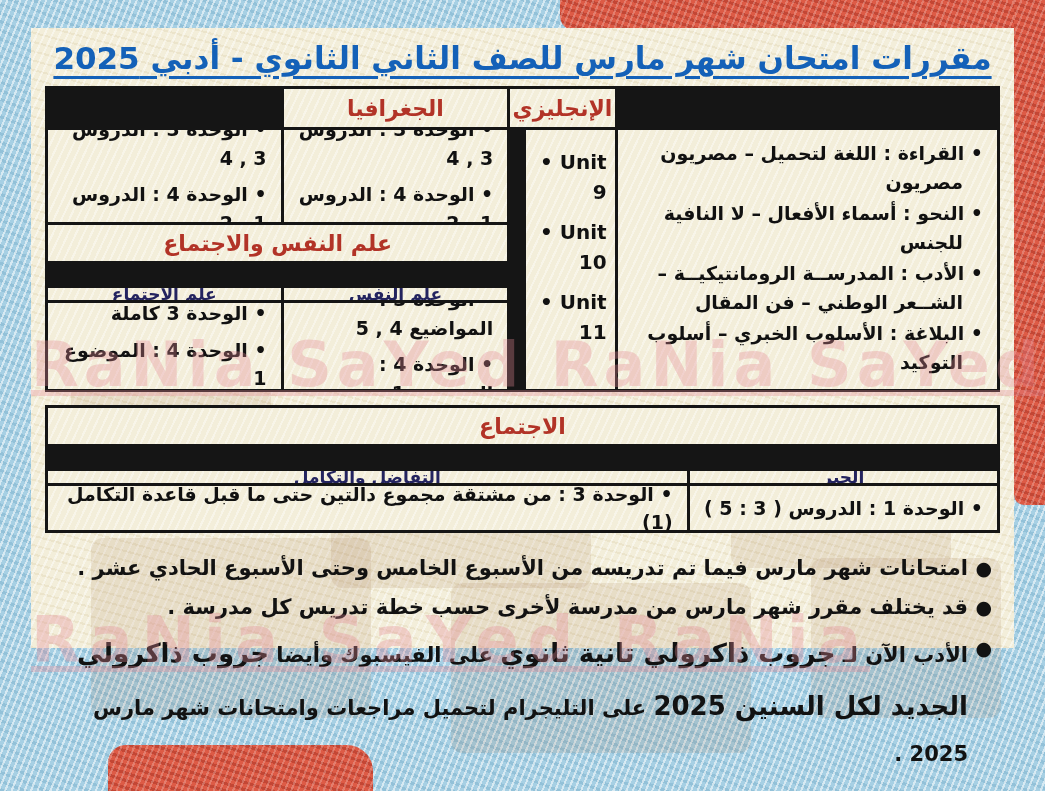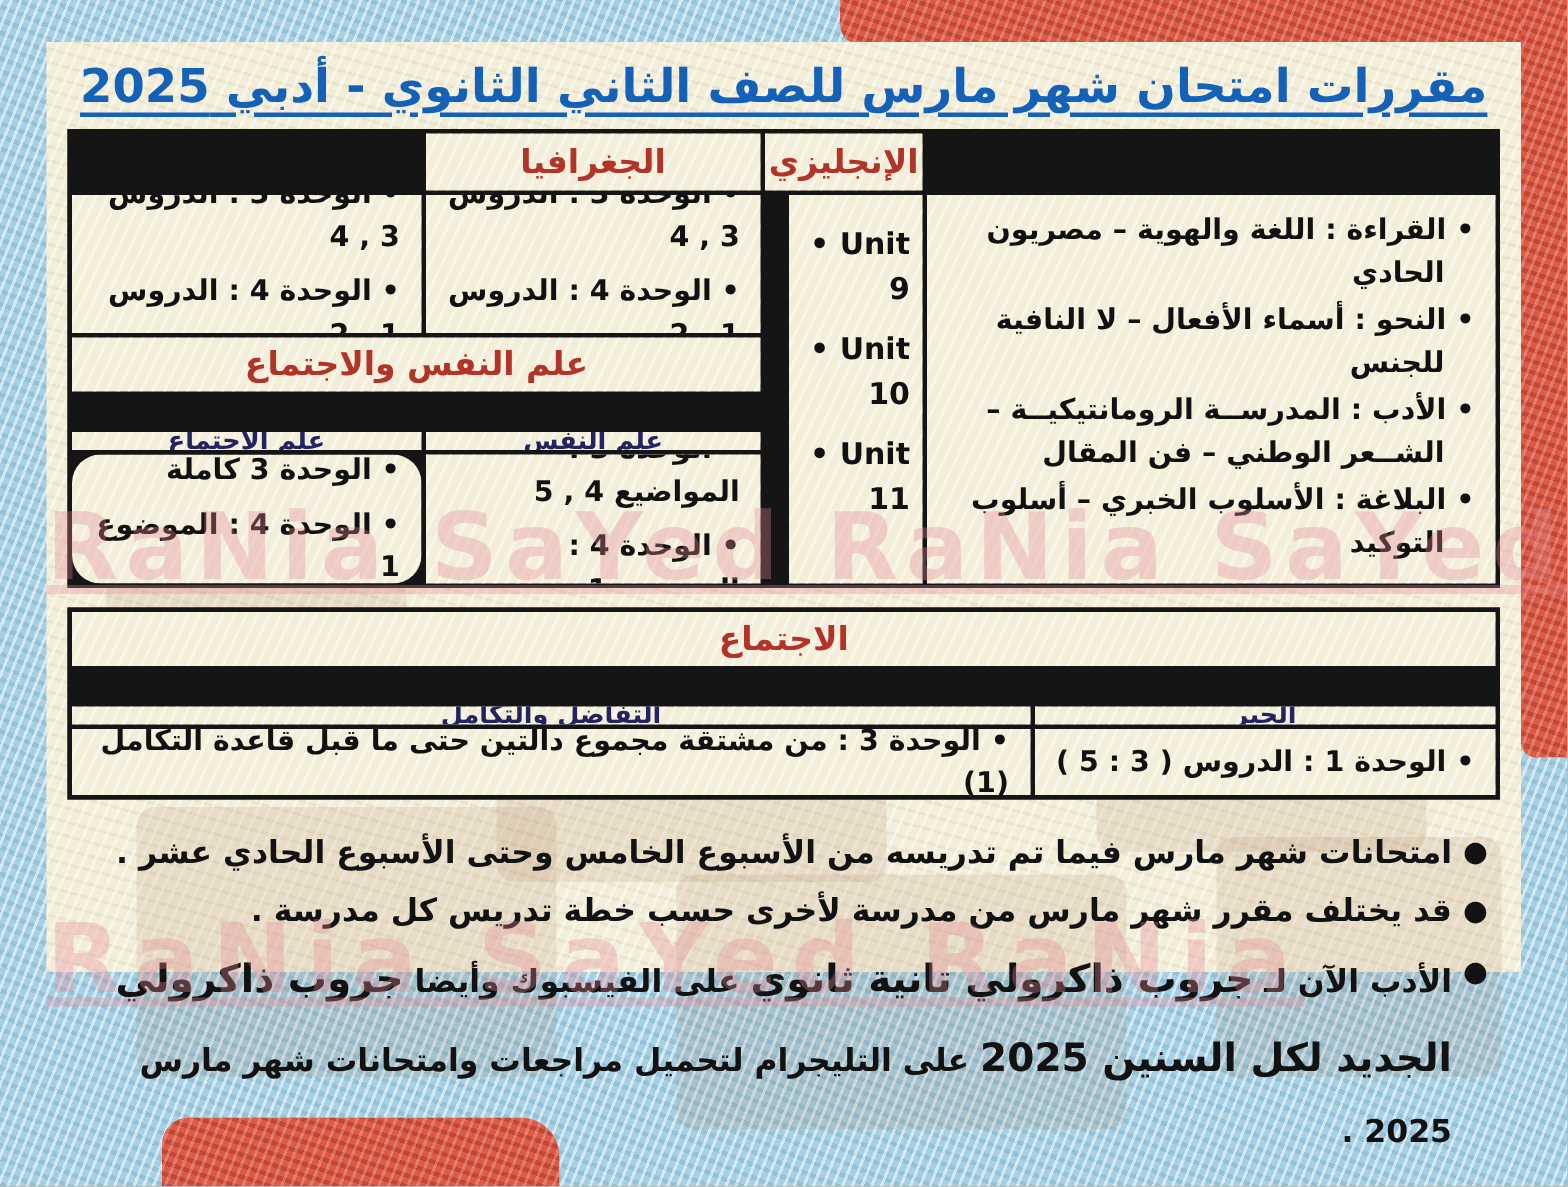"القراءة : اللغة والهوية –" div.li { text: والهوية – مصريون الحادي -> لتحميل – مصريون مصريون }
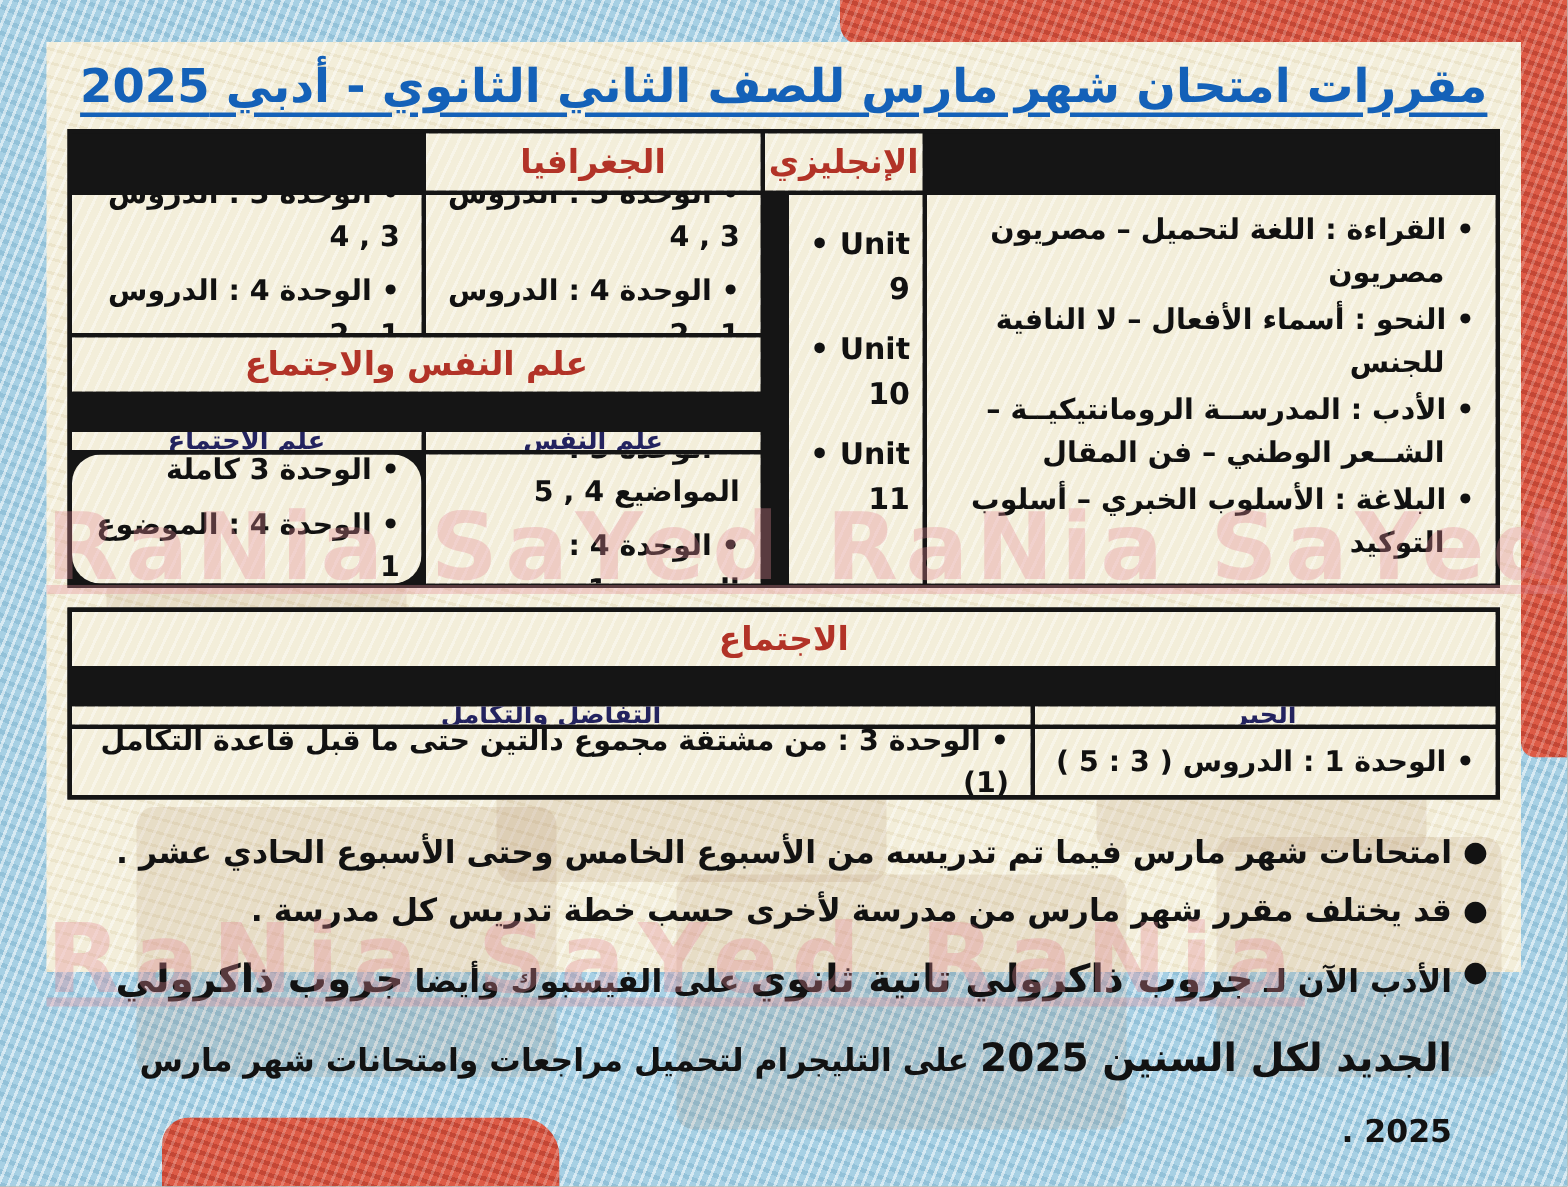"الوحدة 3 كاملة" .a-socc { border-radius: 19px -> none }
